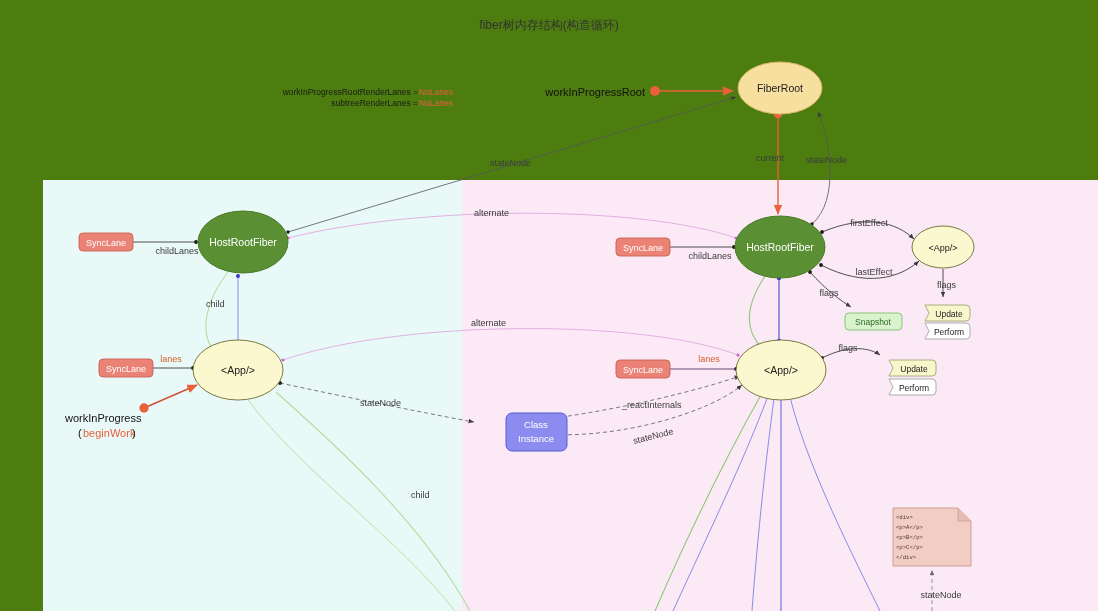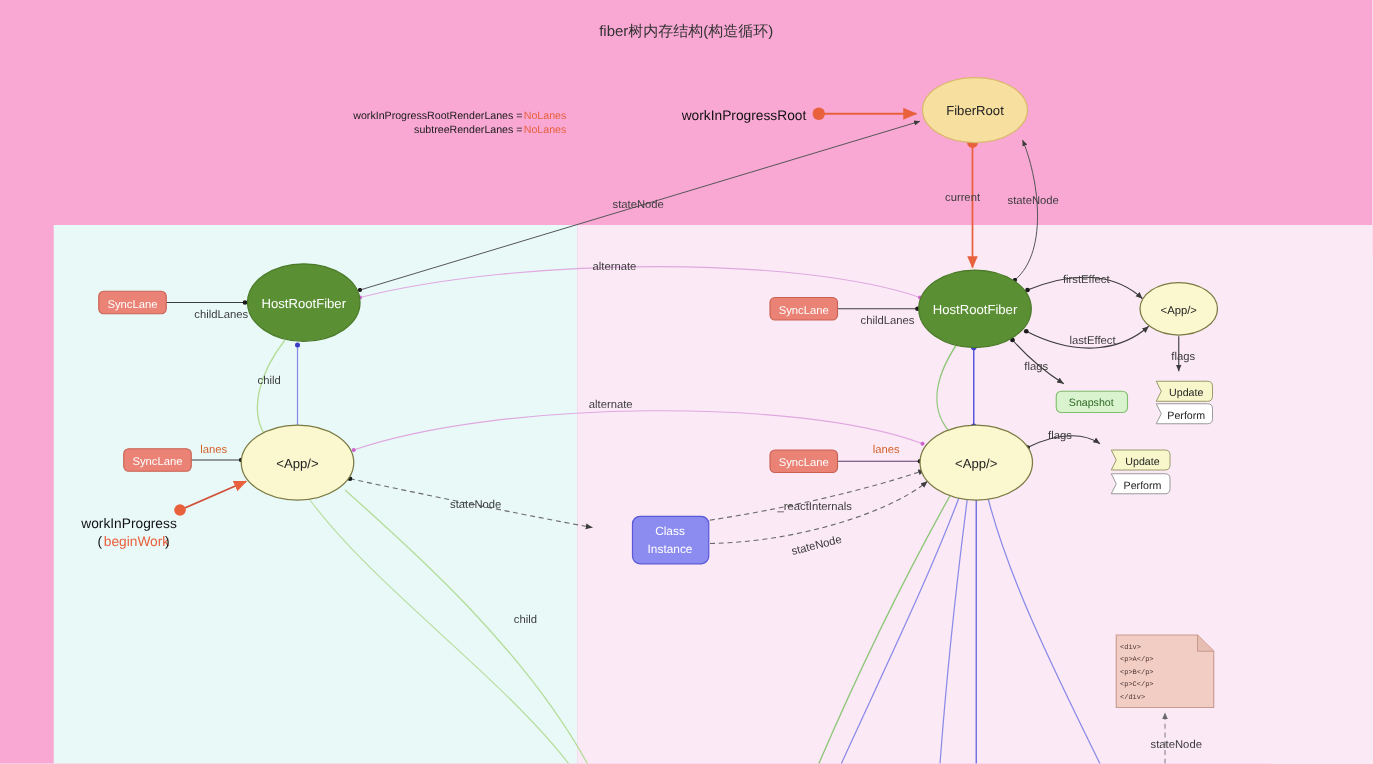"fiber树内存结构(构造循环)" #stage { background: #f9a8d4 -> #4d7c0f }
